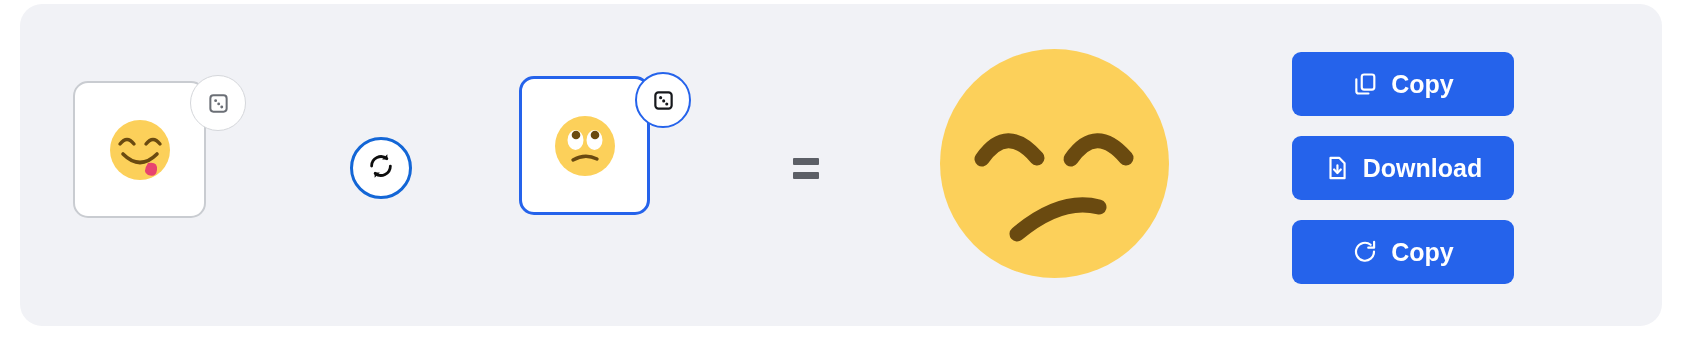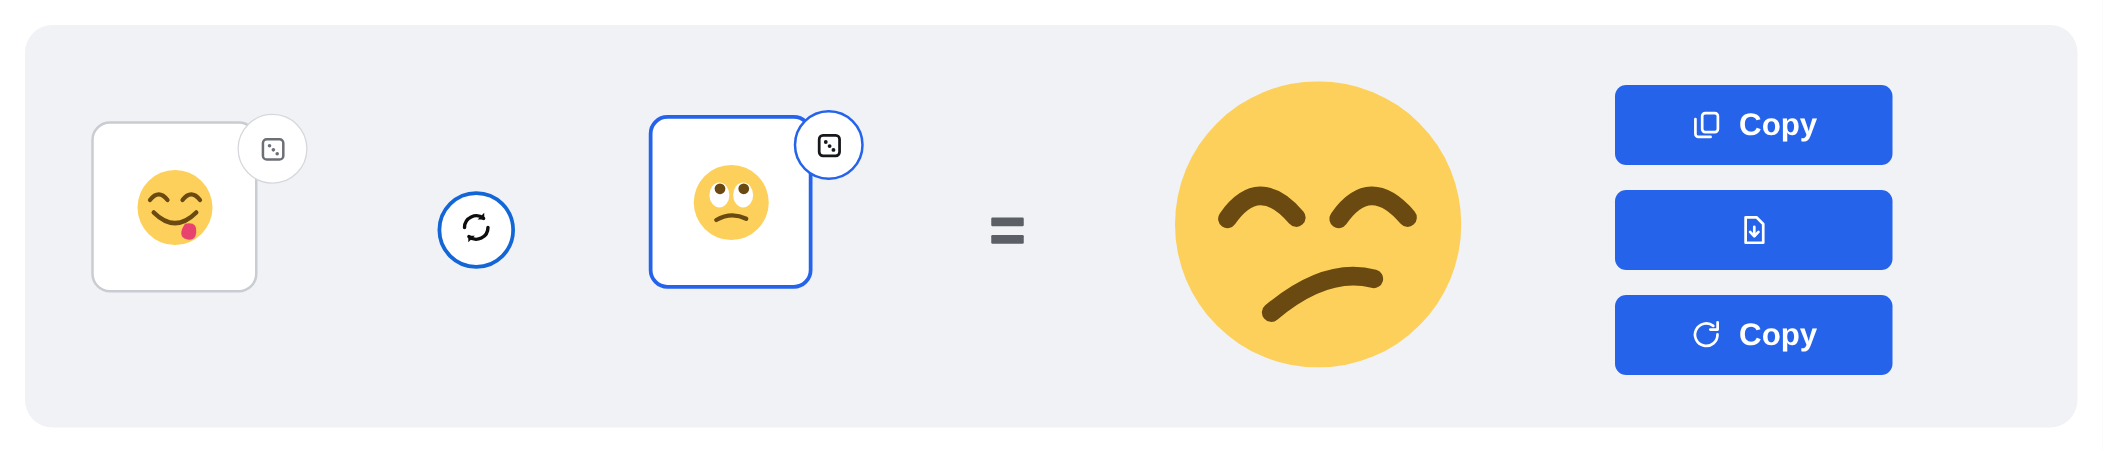"Copy" .panel { top: 20px -> 4px }
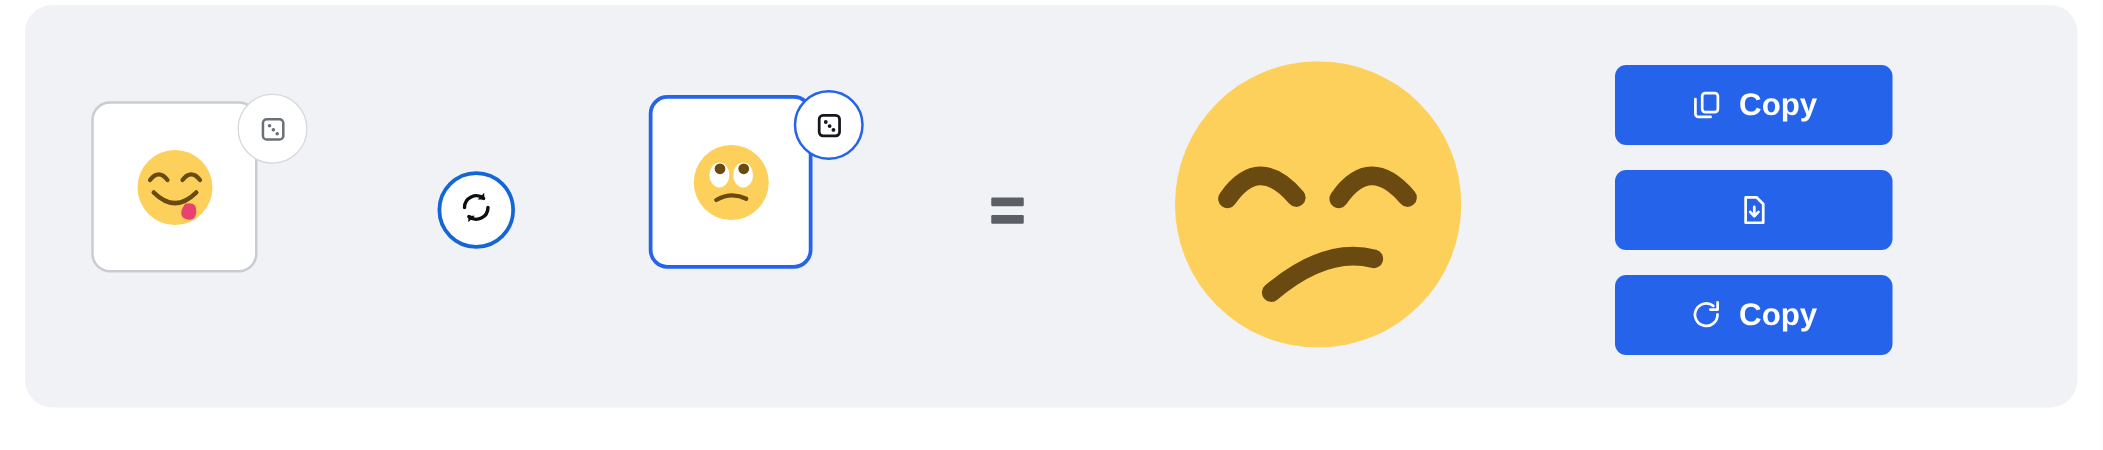"Download" span.btn-label { html: none -> <span>Download</span> }
